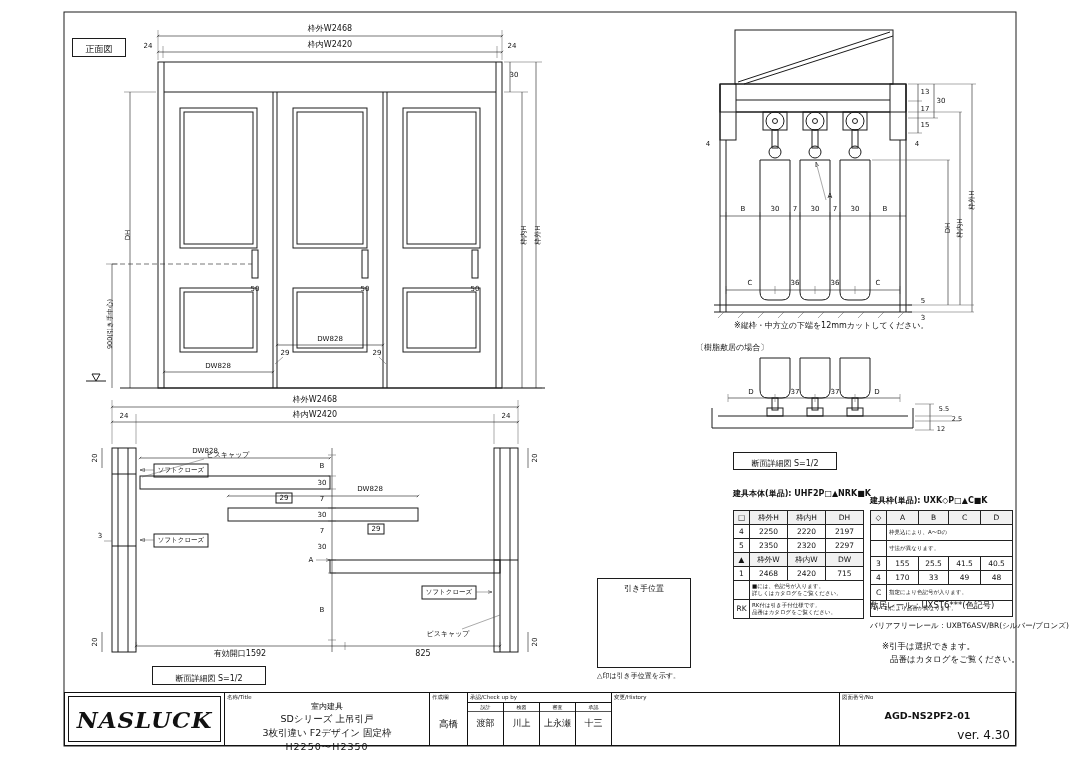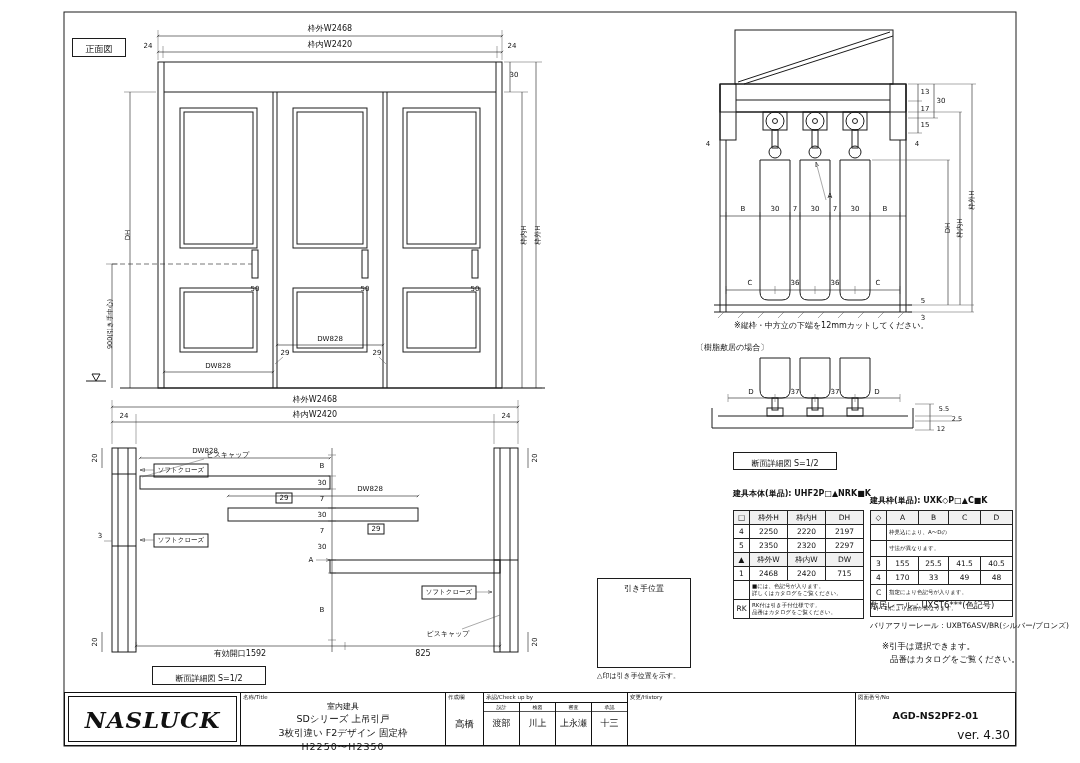"NASLUCK" div.tb-cell { width: 176px -> 160px }
